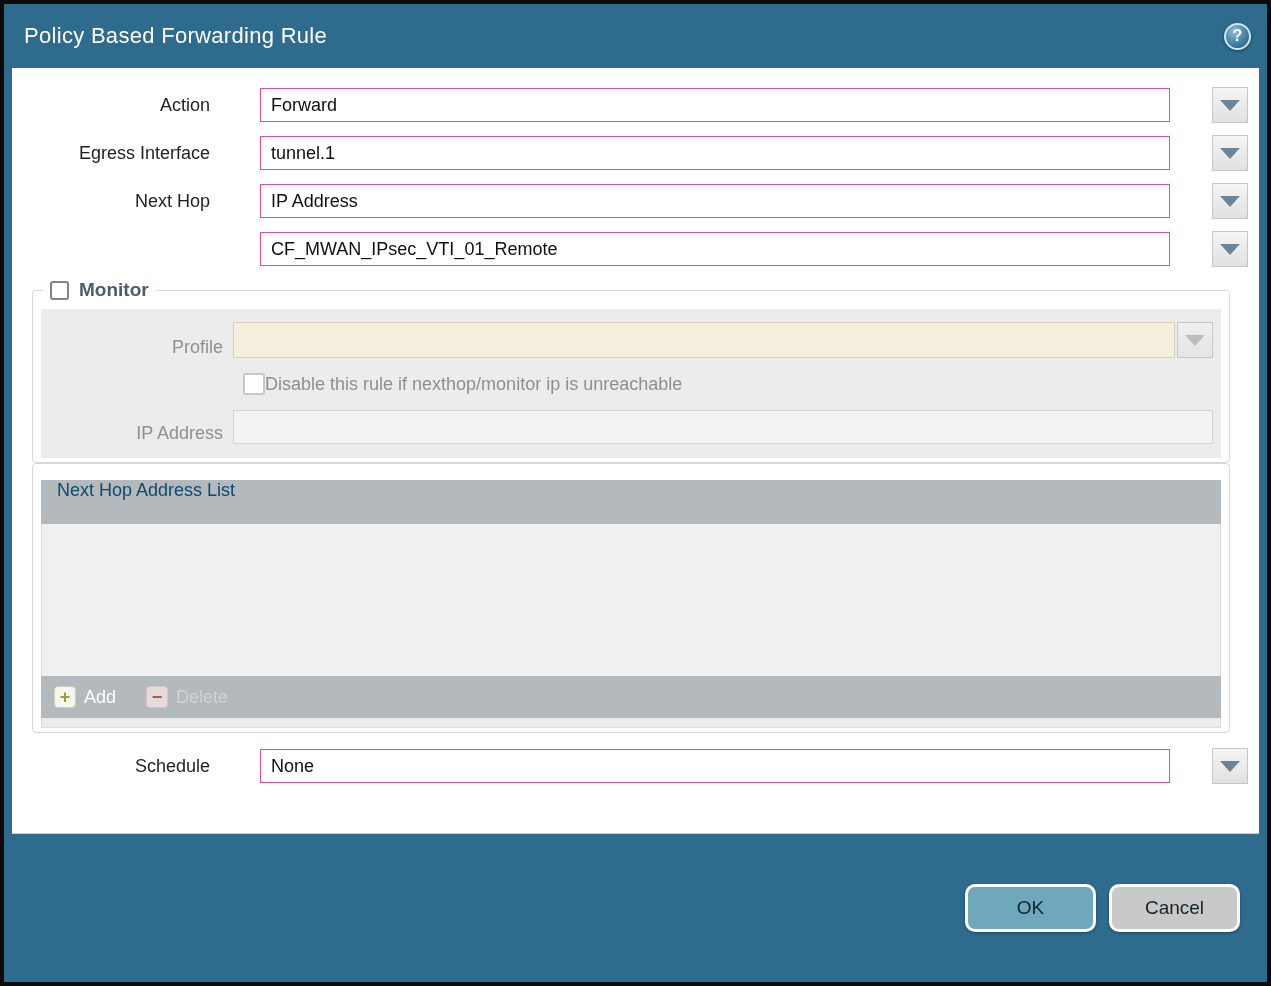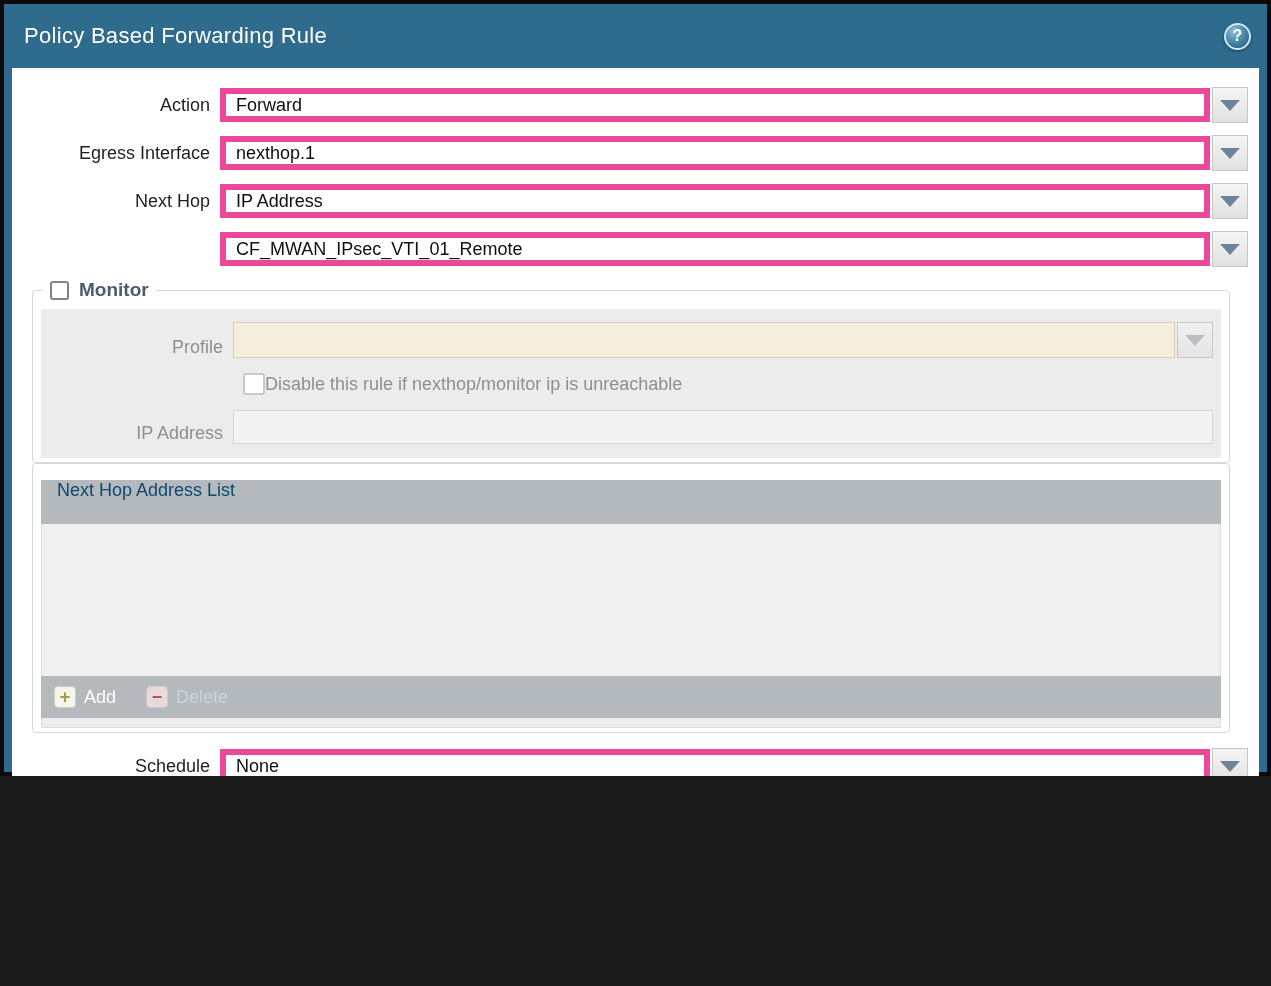"Policy Based Forwarding Rule" .frame { height: 776px -> 986px }
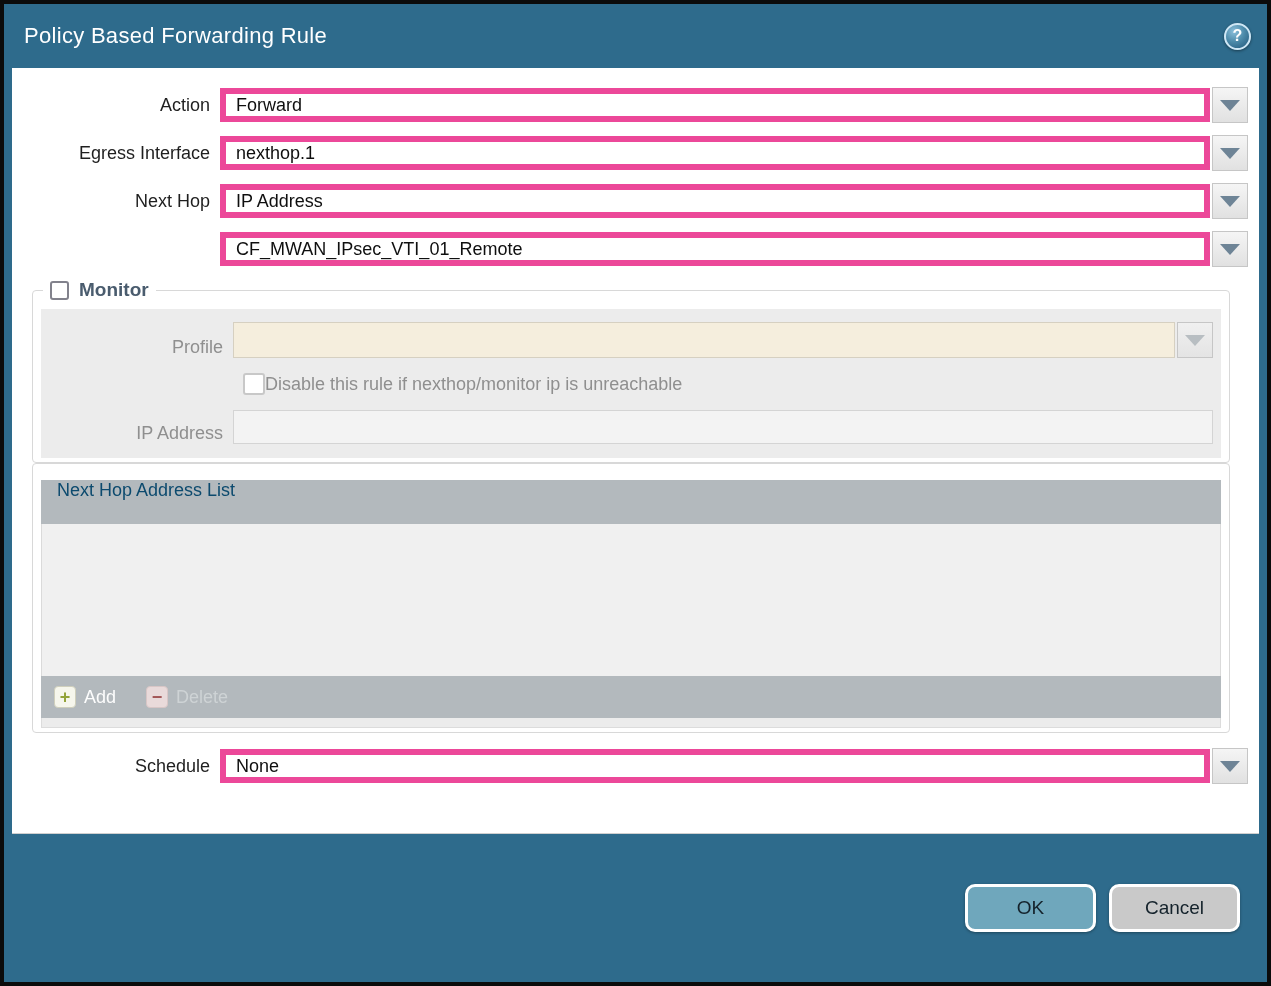"Action" .frow { gap: none -> 40px }
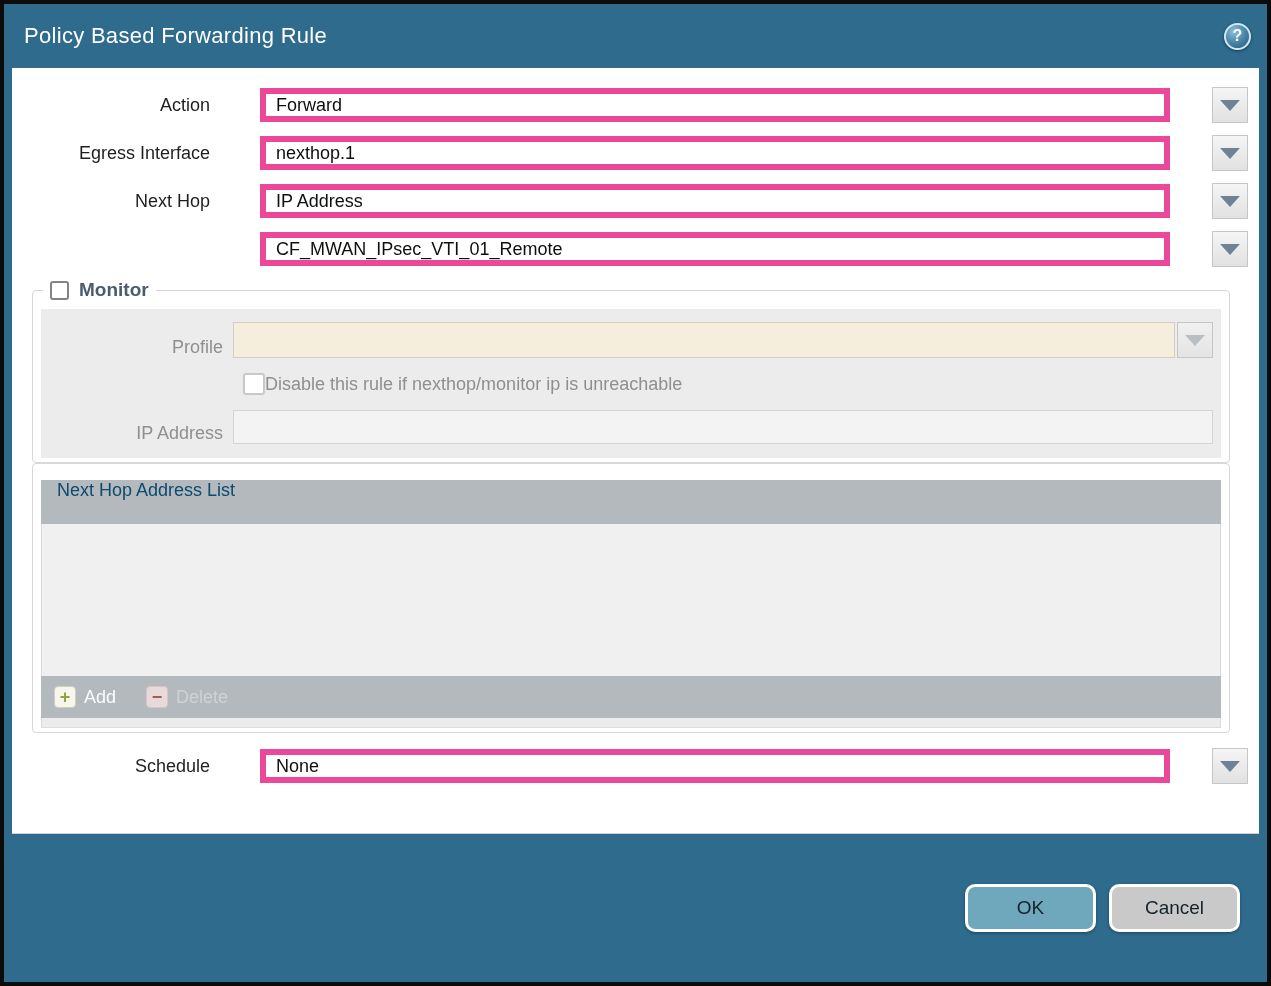"Forward" .fbox { border: 6px solid #ec4899 -> 1px solid #ec4899 }
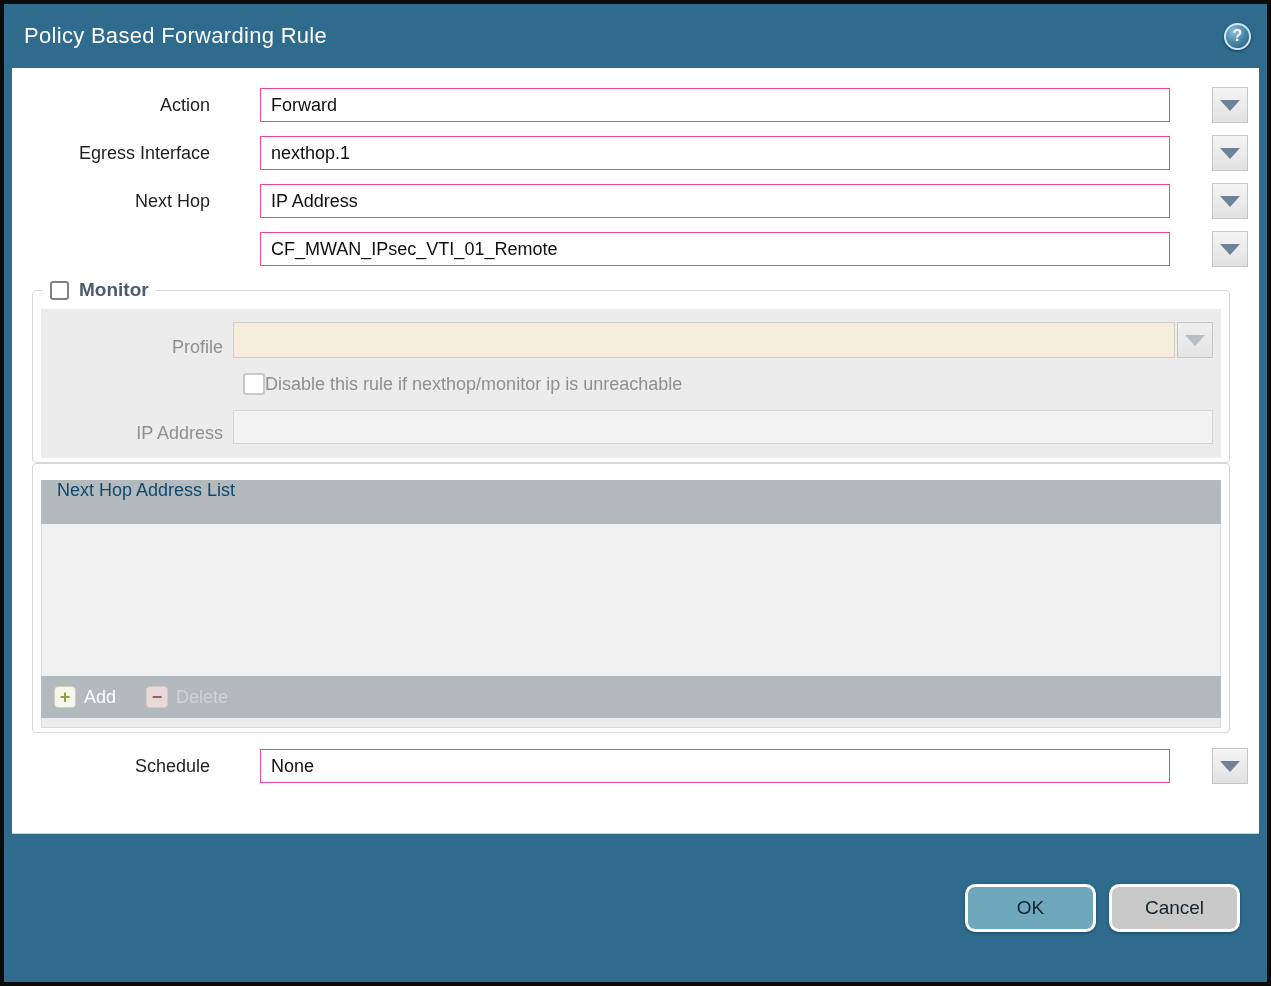"nexthop.1" div.fbox { text: nexthop.1 -> tunnel.1 }
